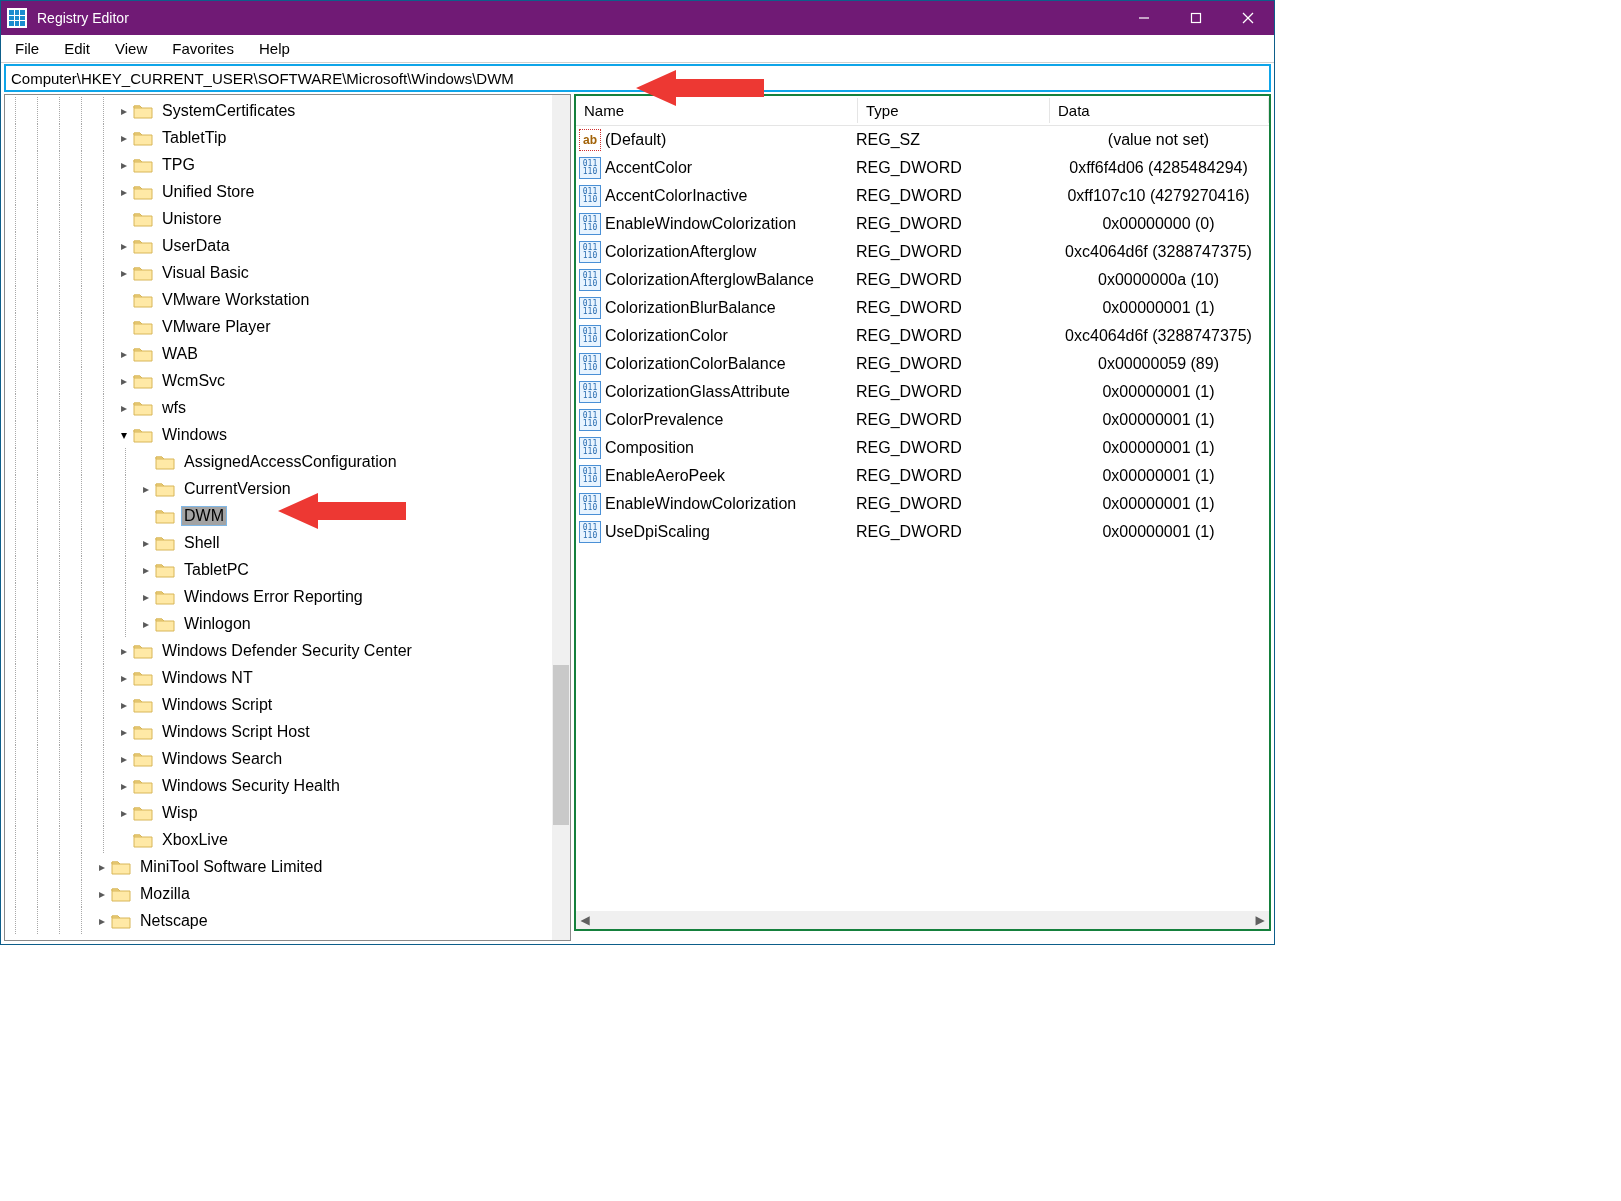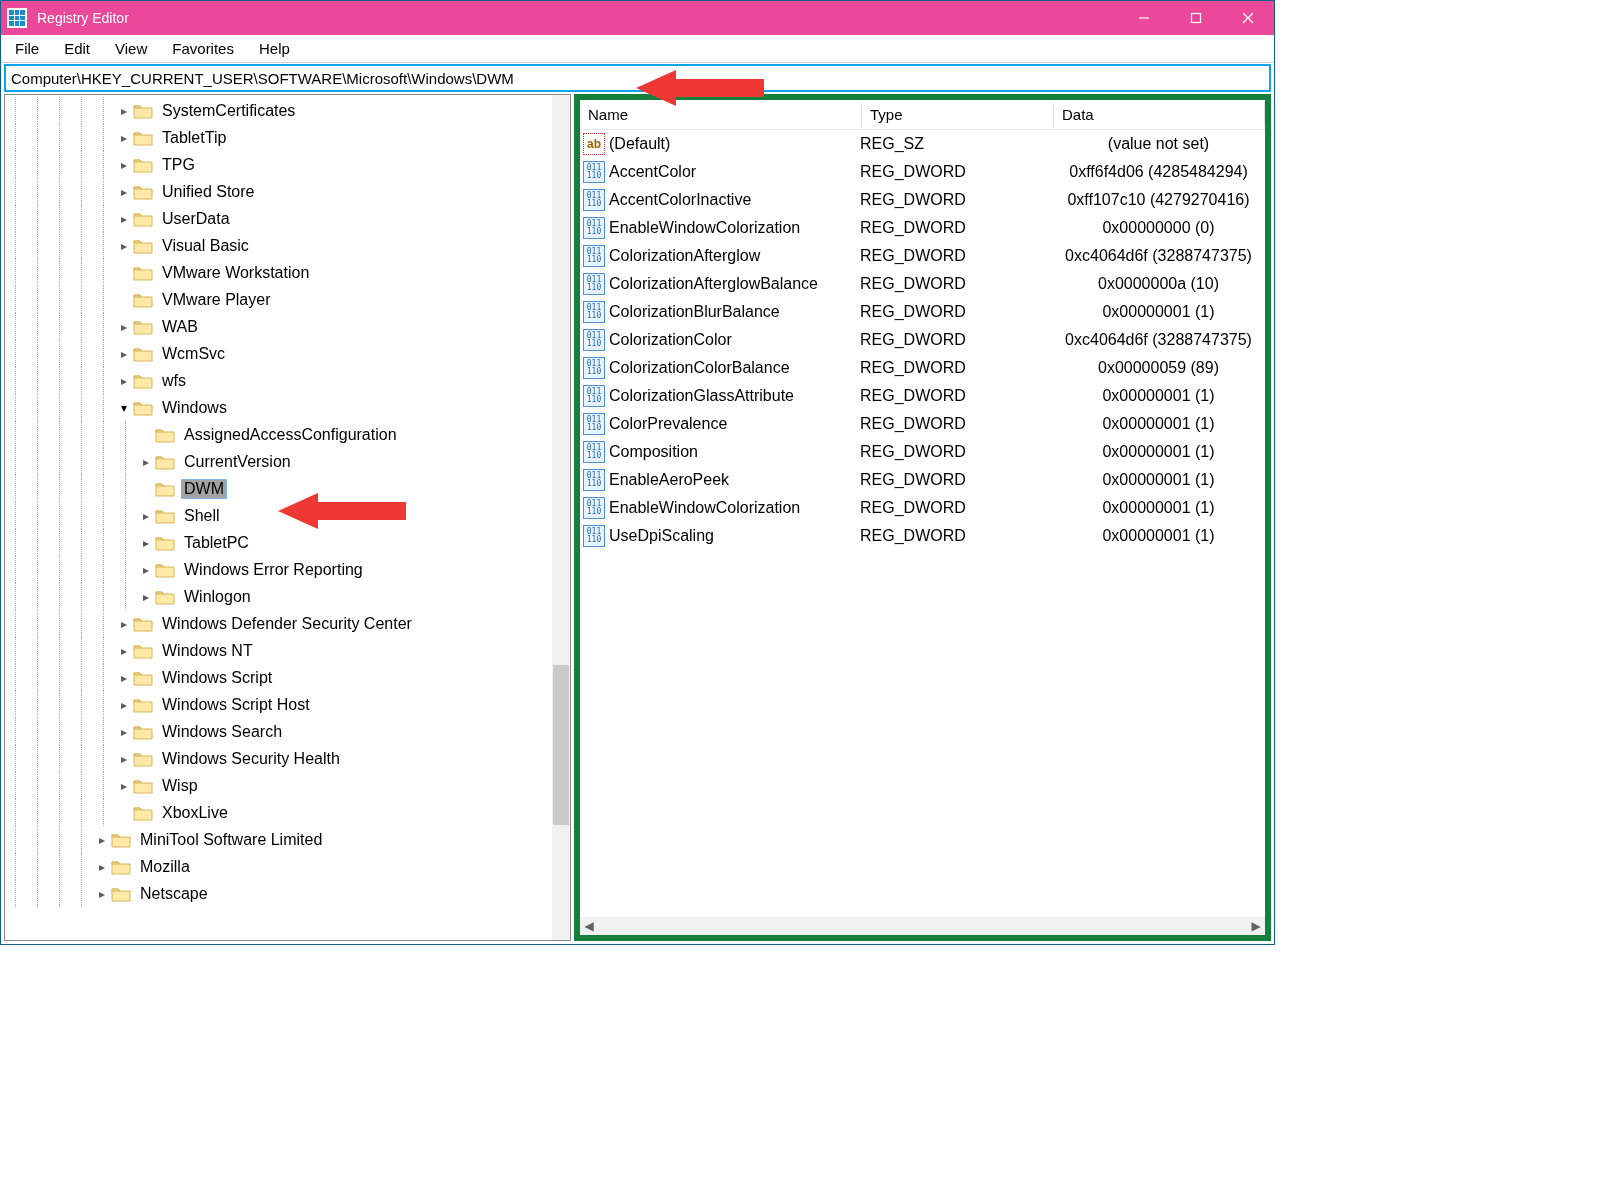"Registry Editor" .titlebar { background: #ec4899 -> #701a75 }
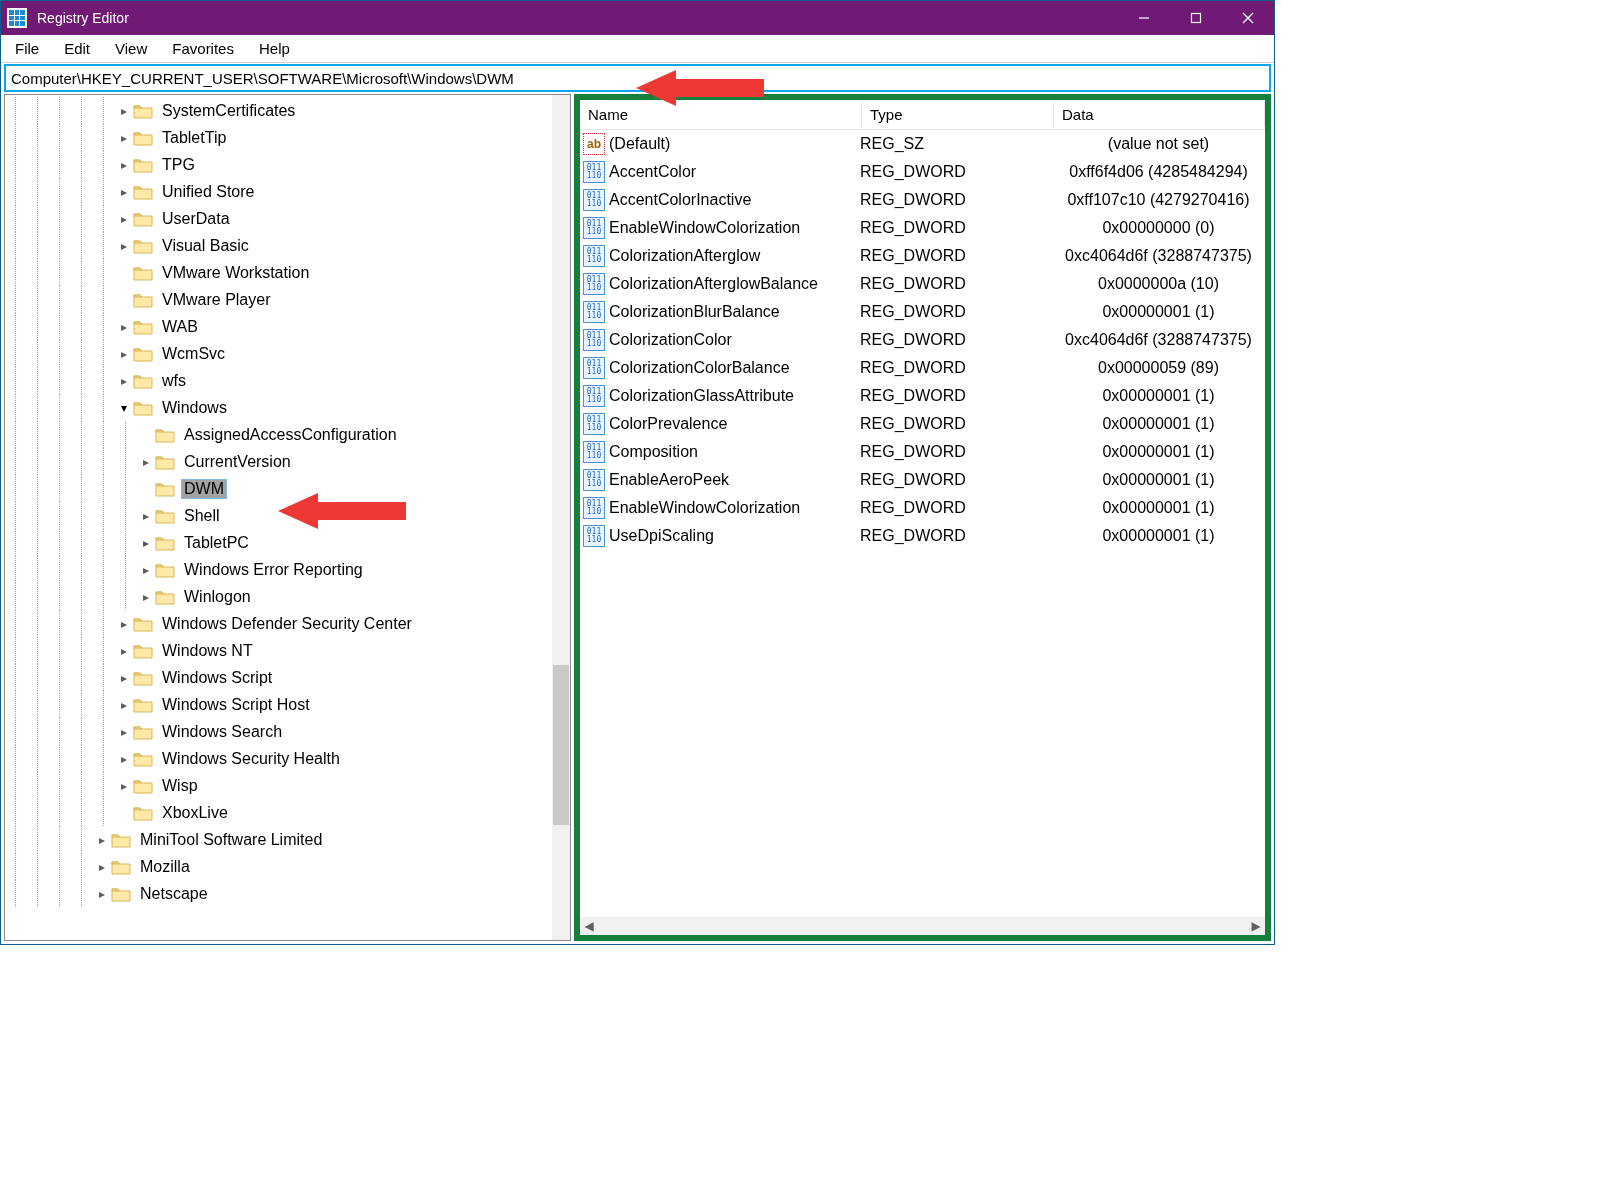"Name" .list-pane { border: 6px solid #15803d -> 2px solid #15803d; margin: 0 3px 2px 3px -> 0 3px 12px 3px }
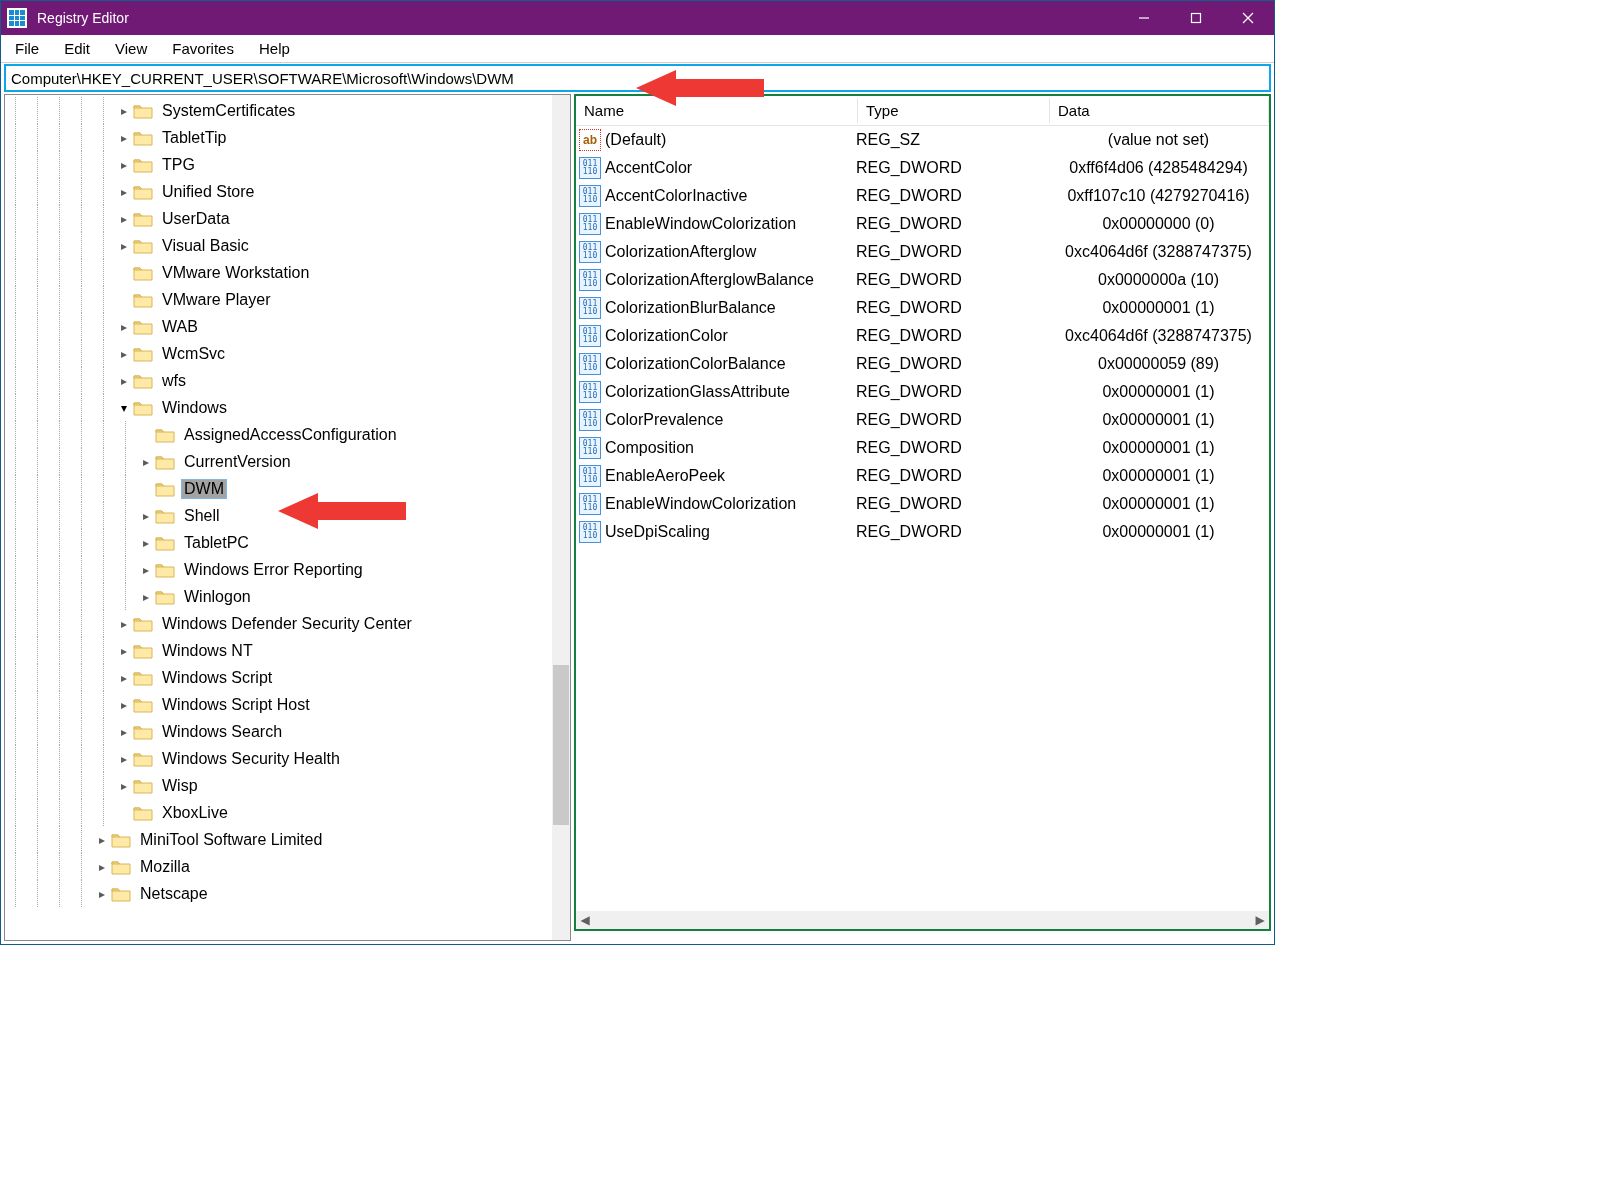"Unistore" div.tree-row { html: none -> <div> <span> <span></span> <span></span> <span></span> <span></span> <span></span> </span> <span></span> <span> <svg> <path></path> <path></path> </svg> </span> <span>Unistore</span> </div> }
